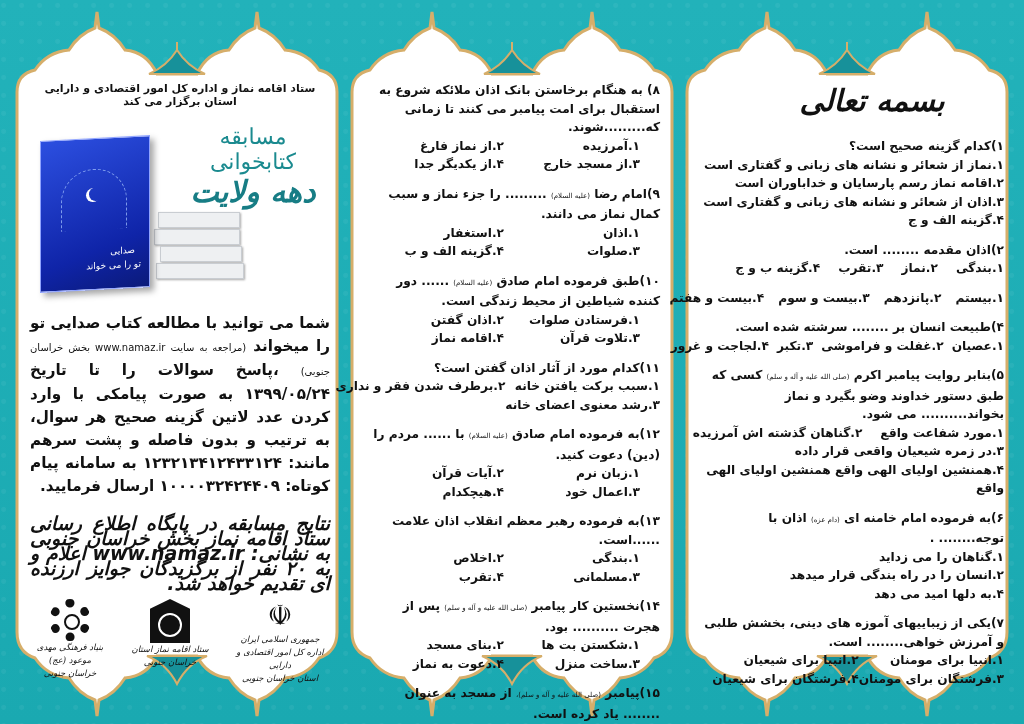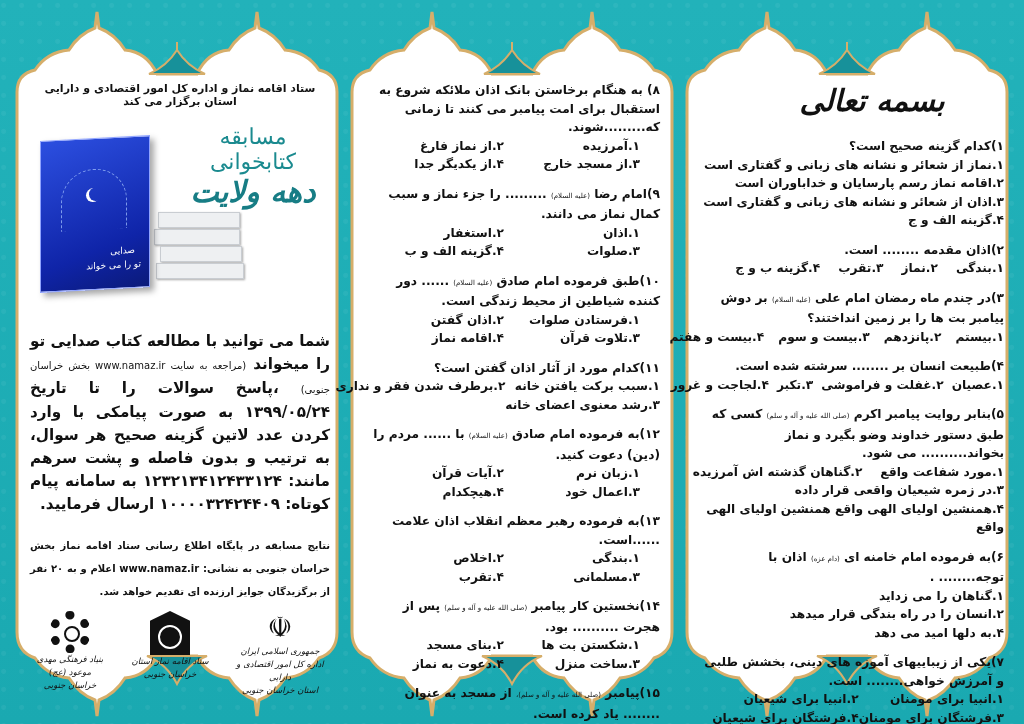"۳)در چندم ماه رمضان امام" div { html: <div><span>۳)در چندم ماه رمضان امام علی</span> <span>(علیه السلام)</span> <span>بر دوش پیامبر بت ها را بر زمین انداختند؟</span></div> -> none }
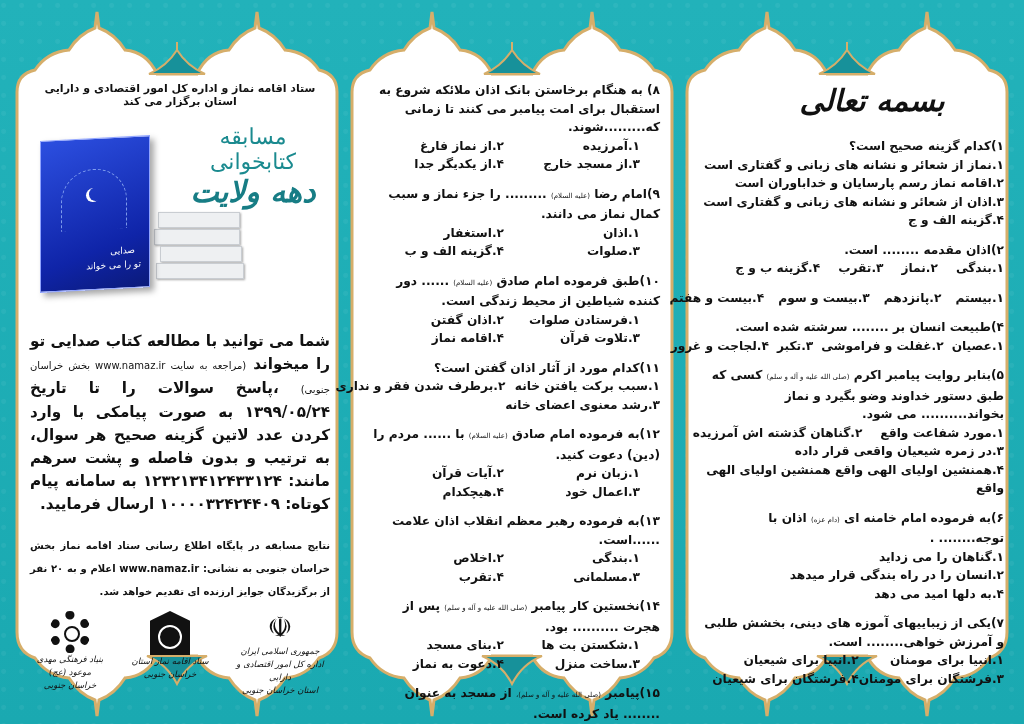"شما می توانید با مطالعه" div.intro { margin-top: 34px -> 16px }
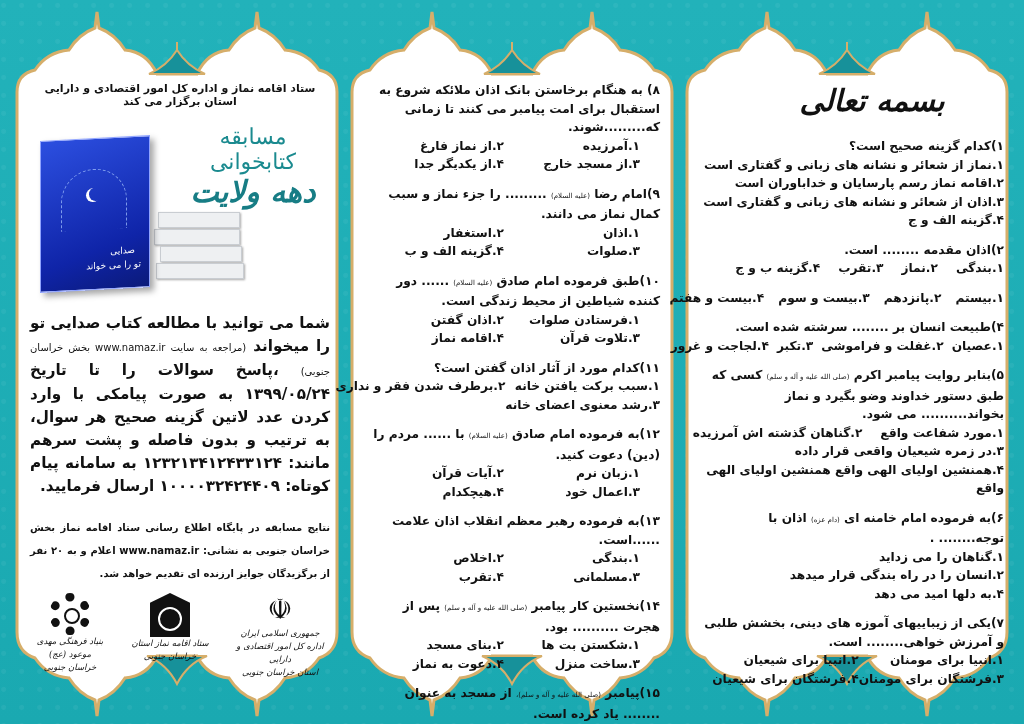"نتایج مسابقه در پایگاه اطلاع" .results { font-size: 10px -> 19px; font-style: none -> italic; line-height: 23px -> 15px }
